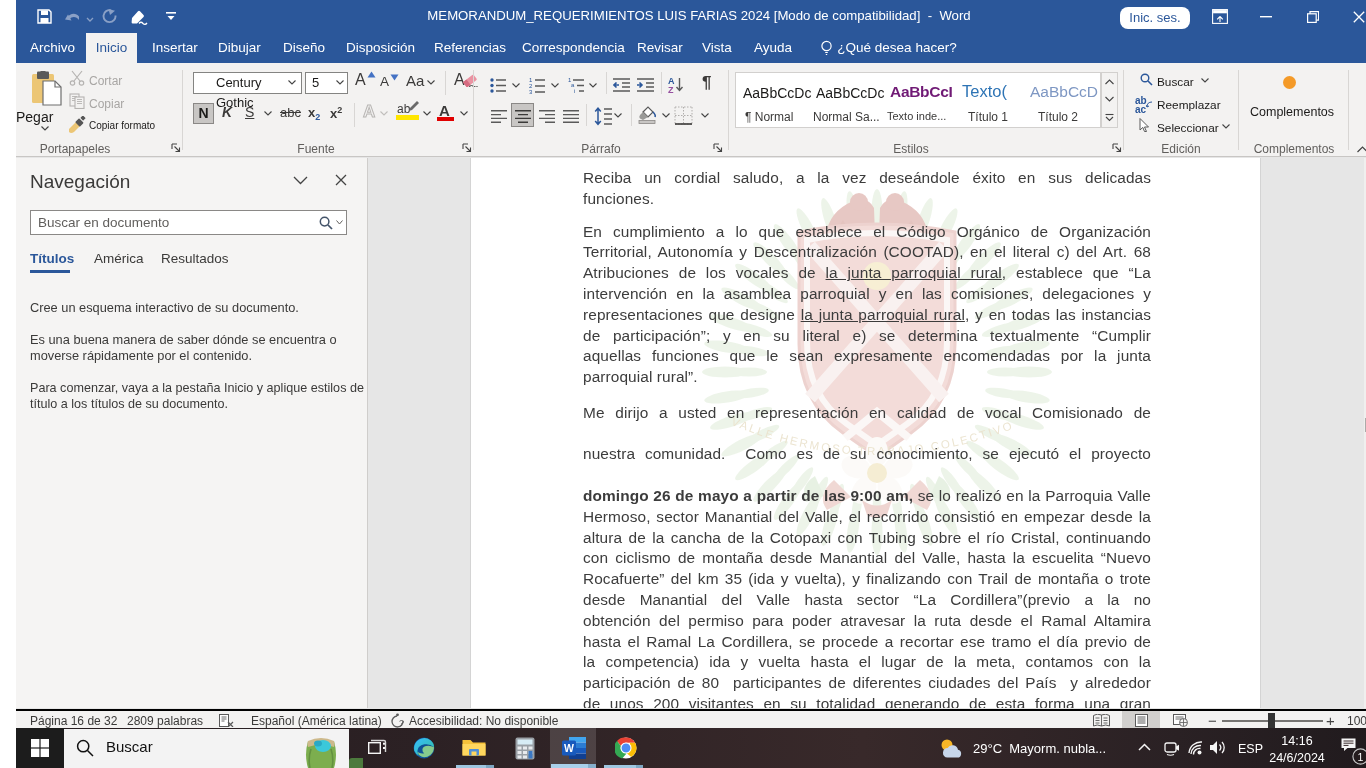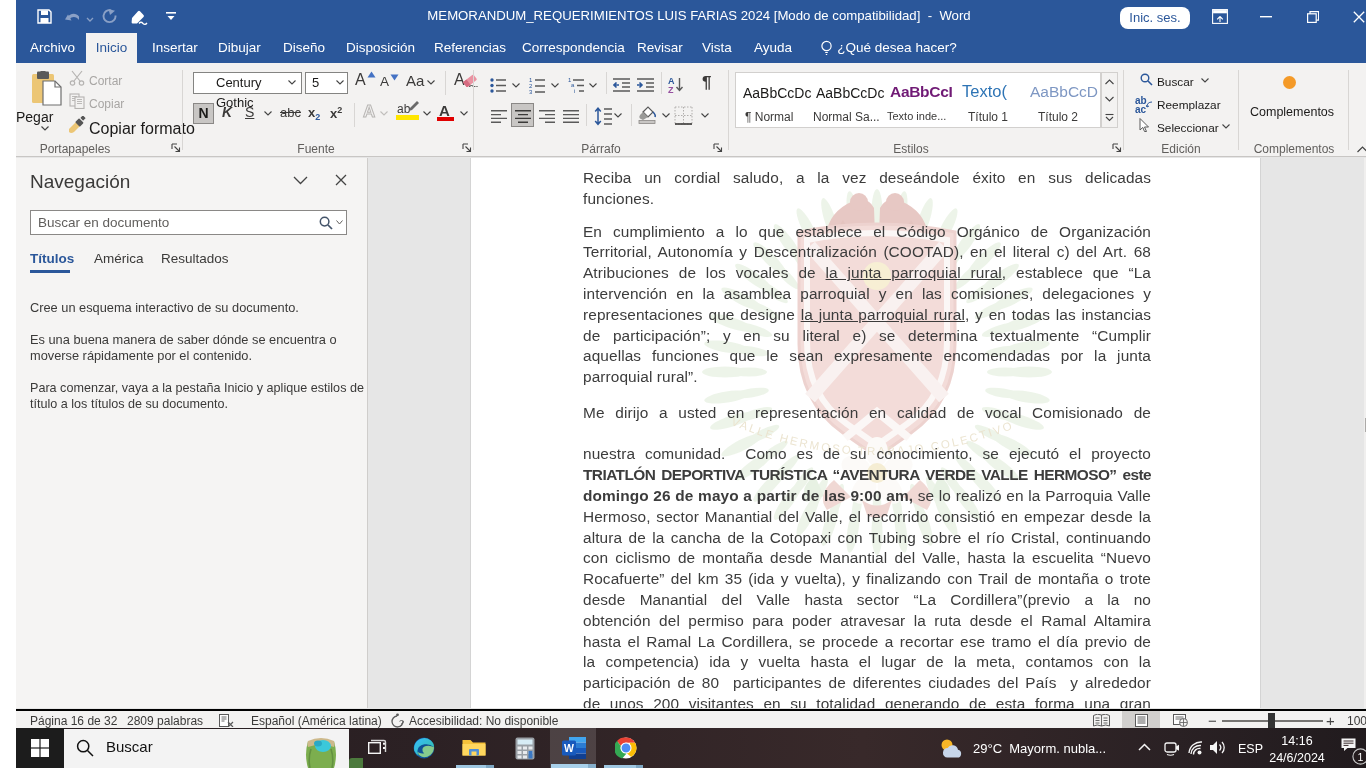"Copiar formato" div.abs { font-size: 16px -> 10px }
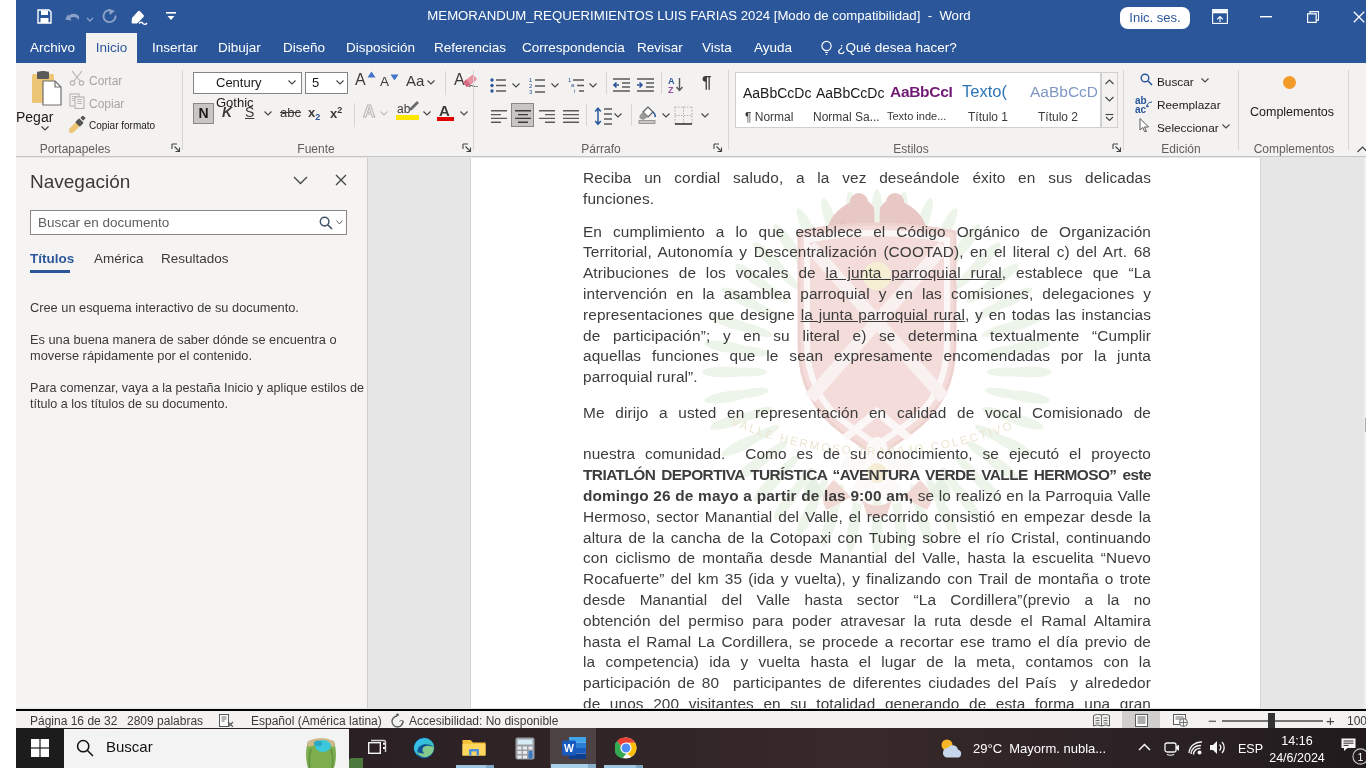"TRIATLÓN DEPORTIVA TURÍSTICA “AVENTURA" div.ln { html: <div><b>TRIATLÓN DEPORTIVA TURÍSTICA “AVENTURA VERDE VALLE HERMOSO” este</b></div> -> none }
